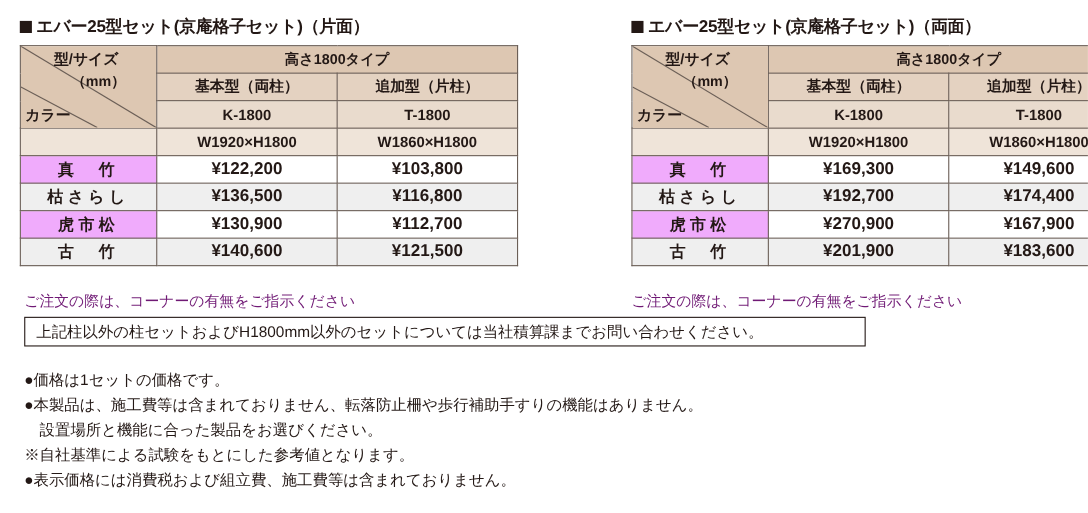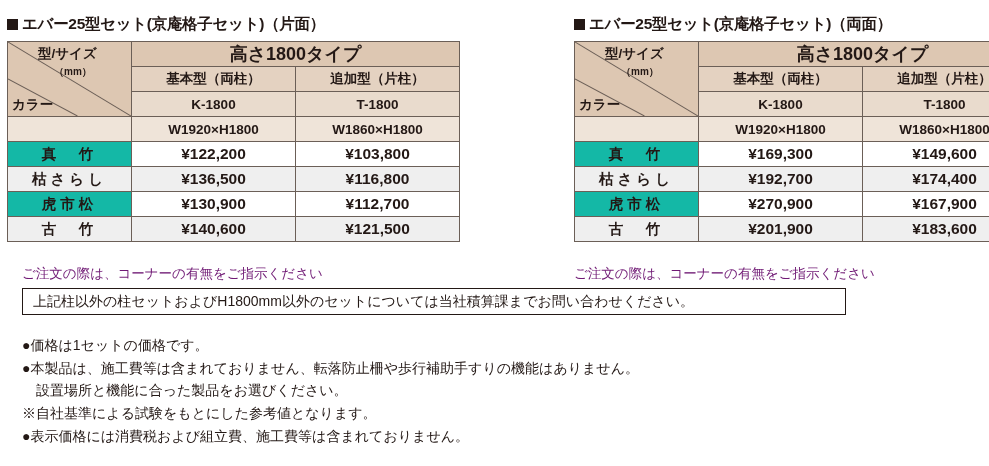"エバー25型セット(京庵格子セット)（片面）" .panel-left { left: 7px -> 18px }
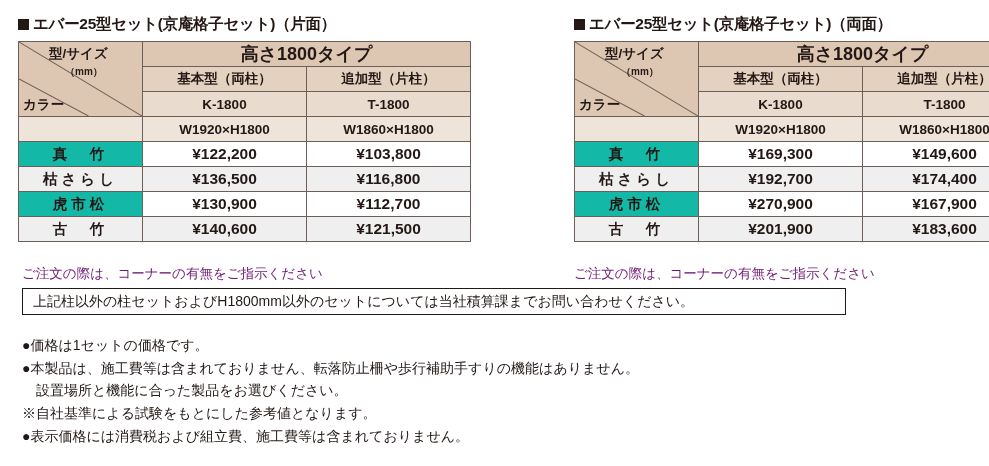"高さ1800タイプ" .type-sub { font-size: 18px -> 13px }
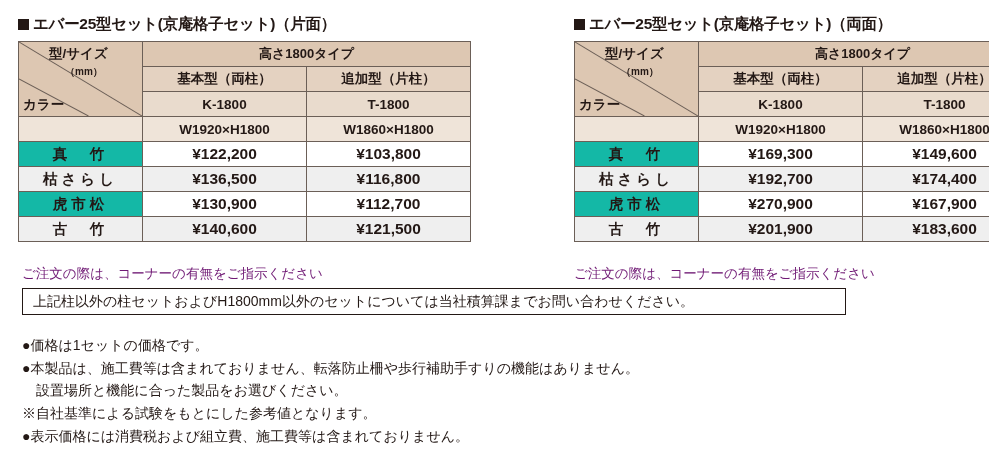"（mm）" .corner-cell .lbl-mm { font-size: 10px -> 13px }
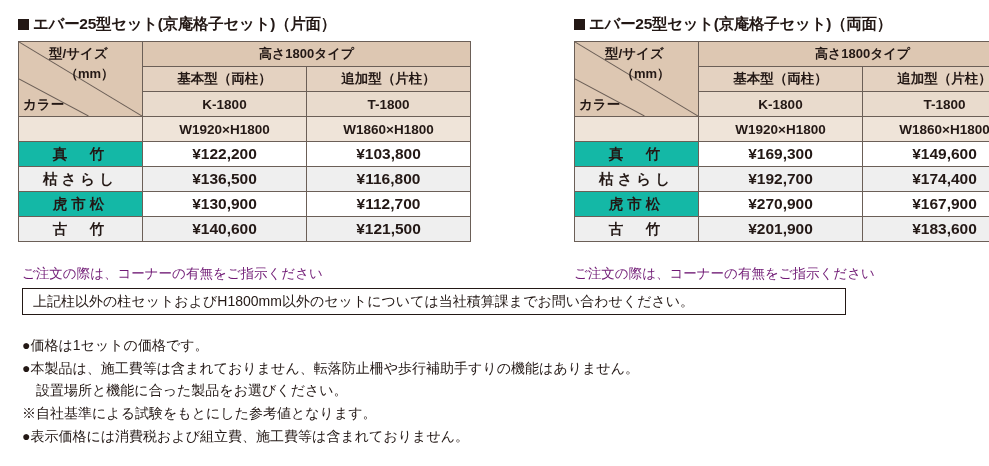"真 竹" .row-color { background: #14b8a6 -> #f0abfc }
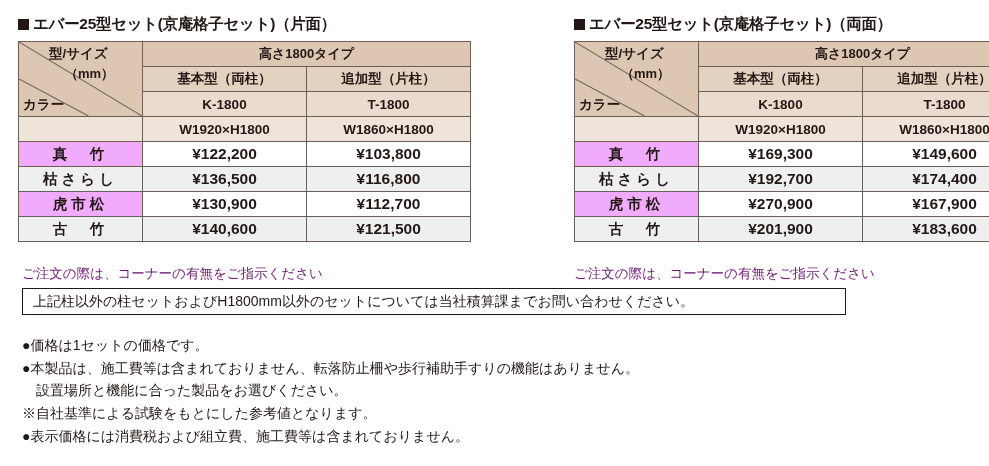"上記柱以外の柱セットおよびH1800mm以外のセットについては当社積算課までお問" .box-note { width: 824px -> 765px }
